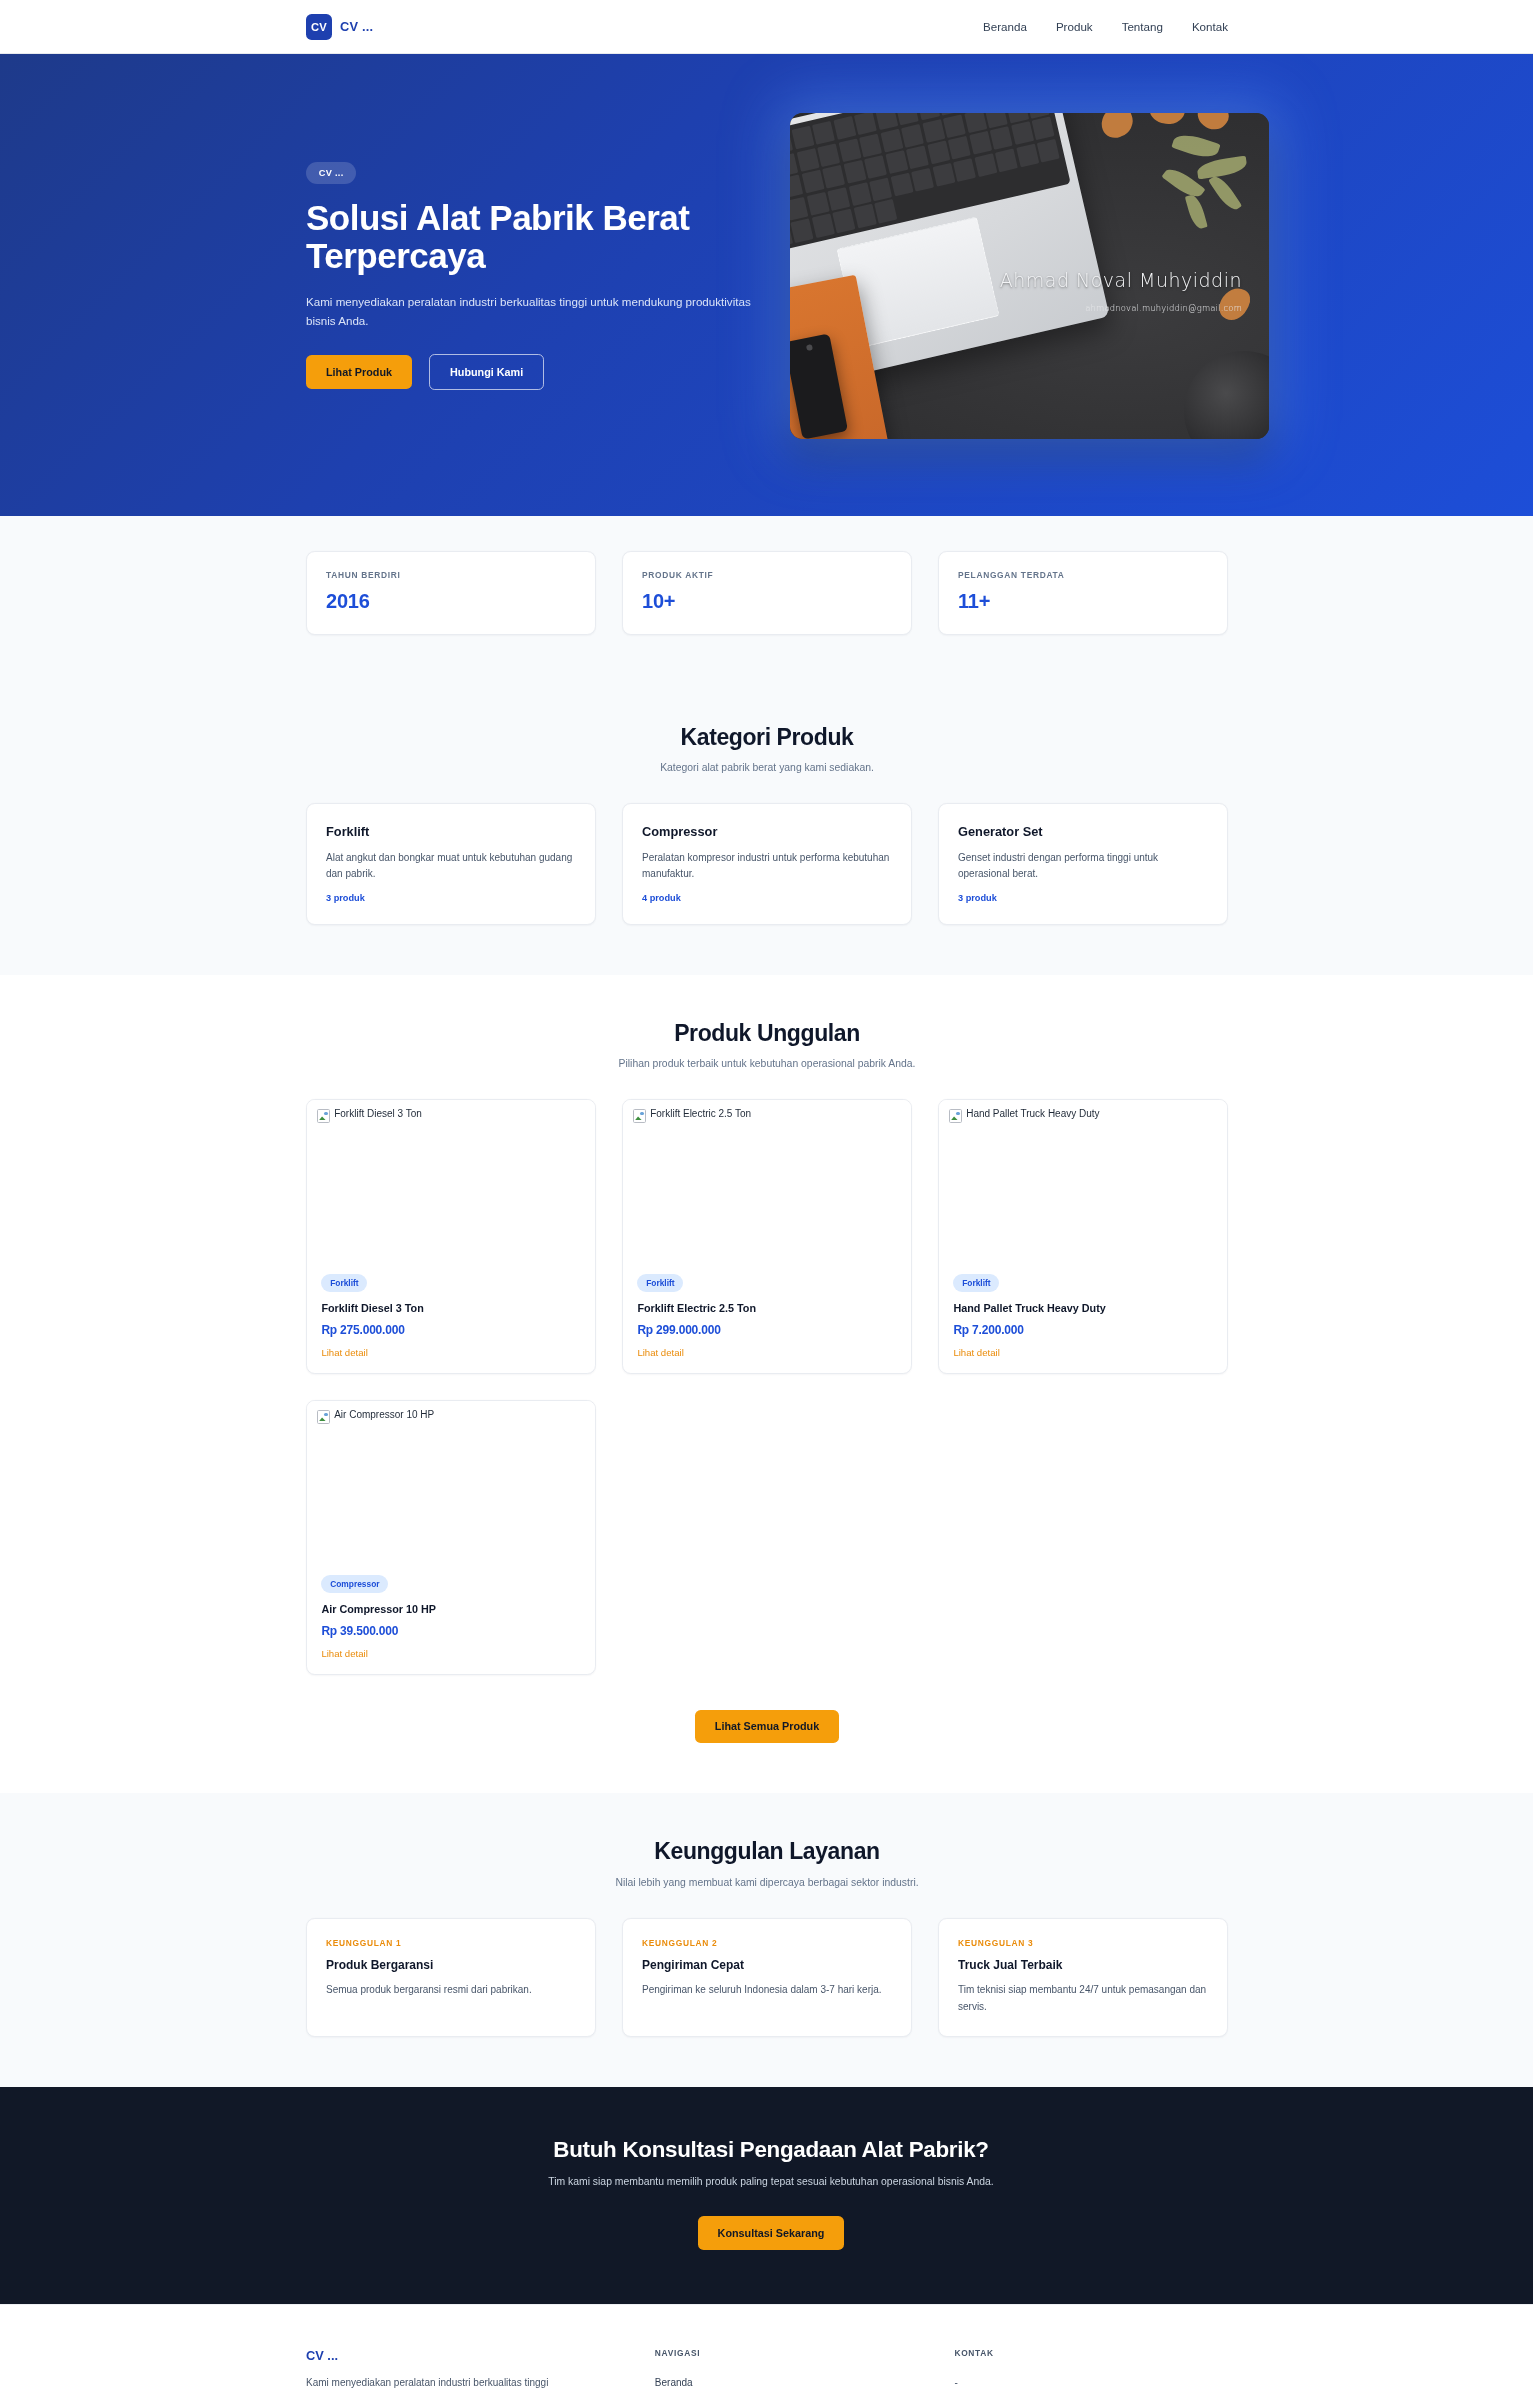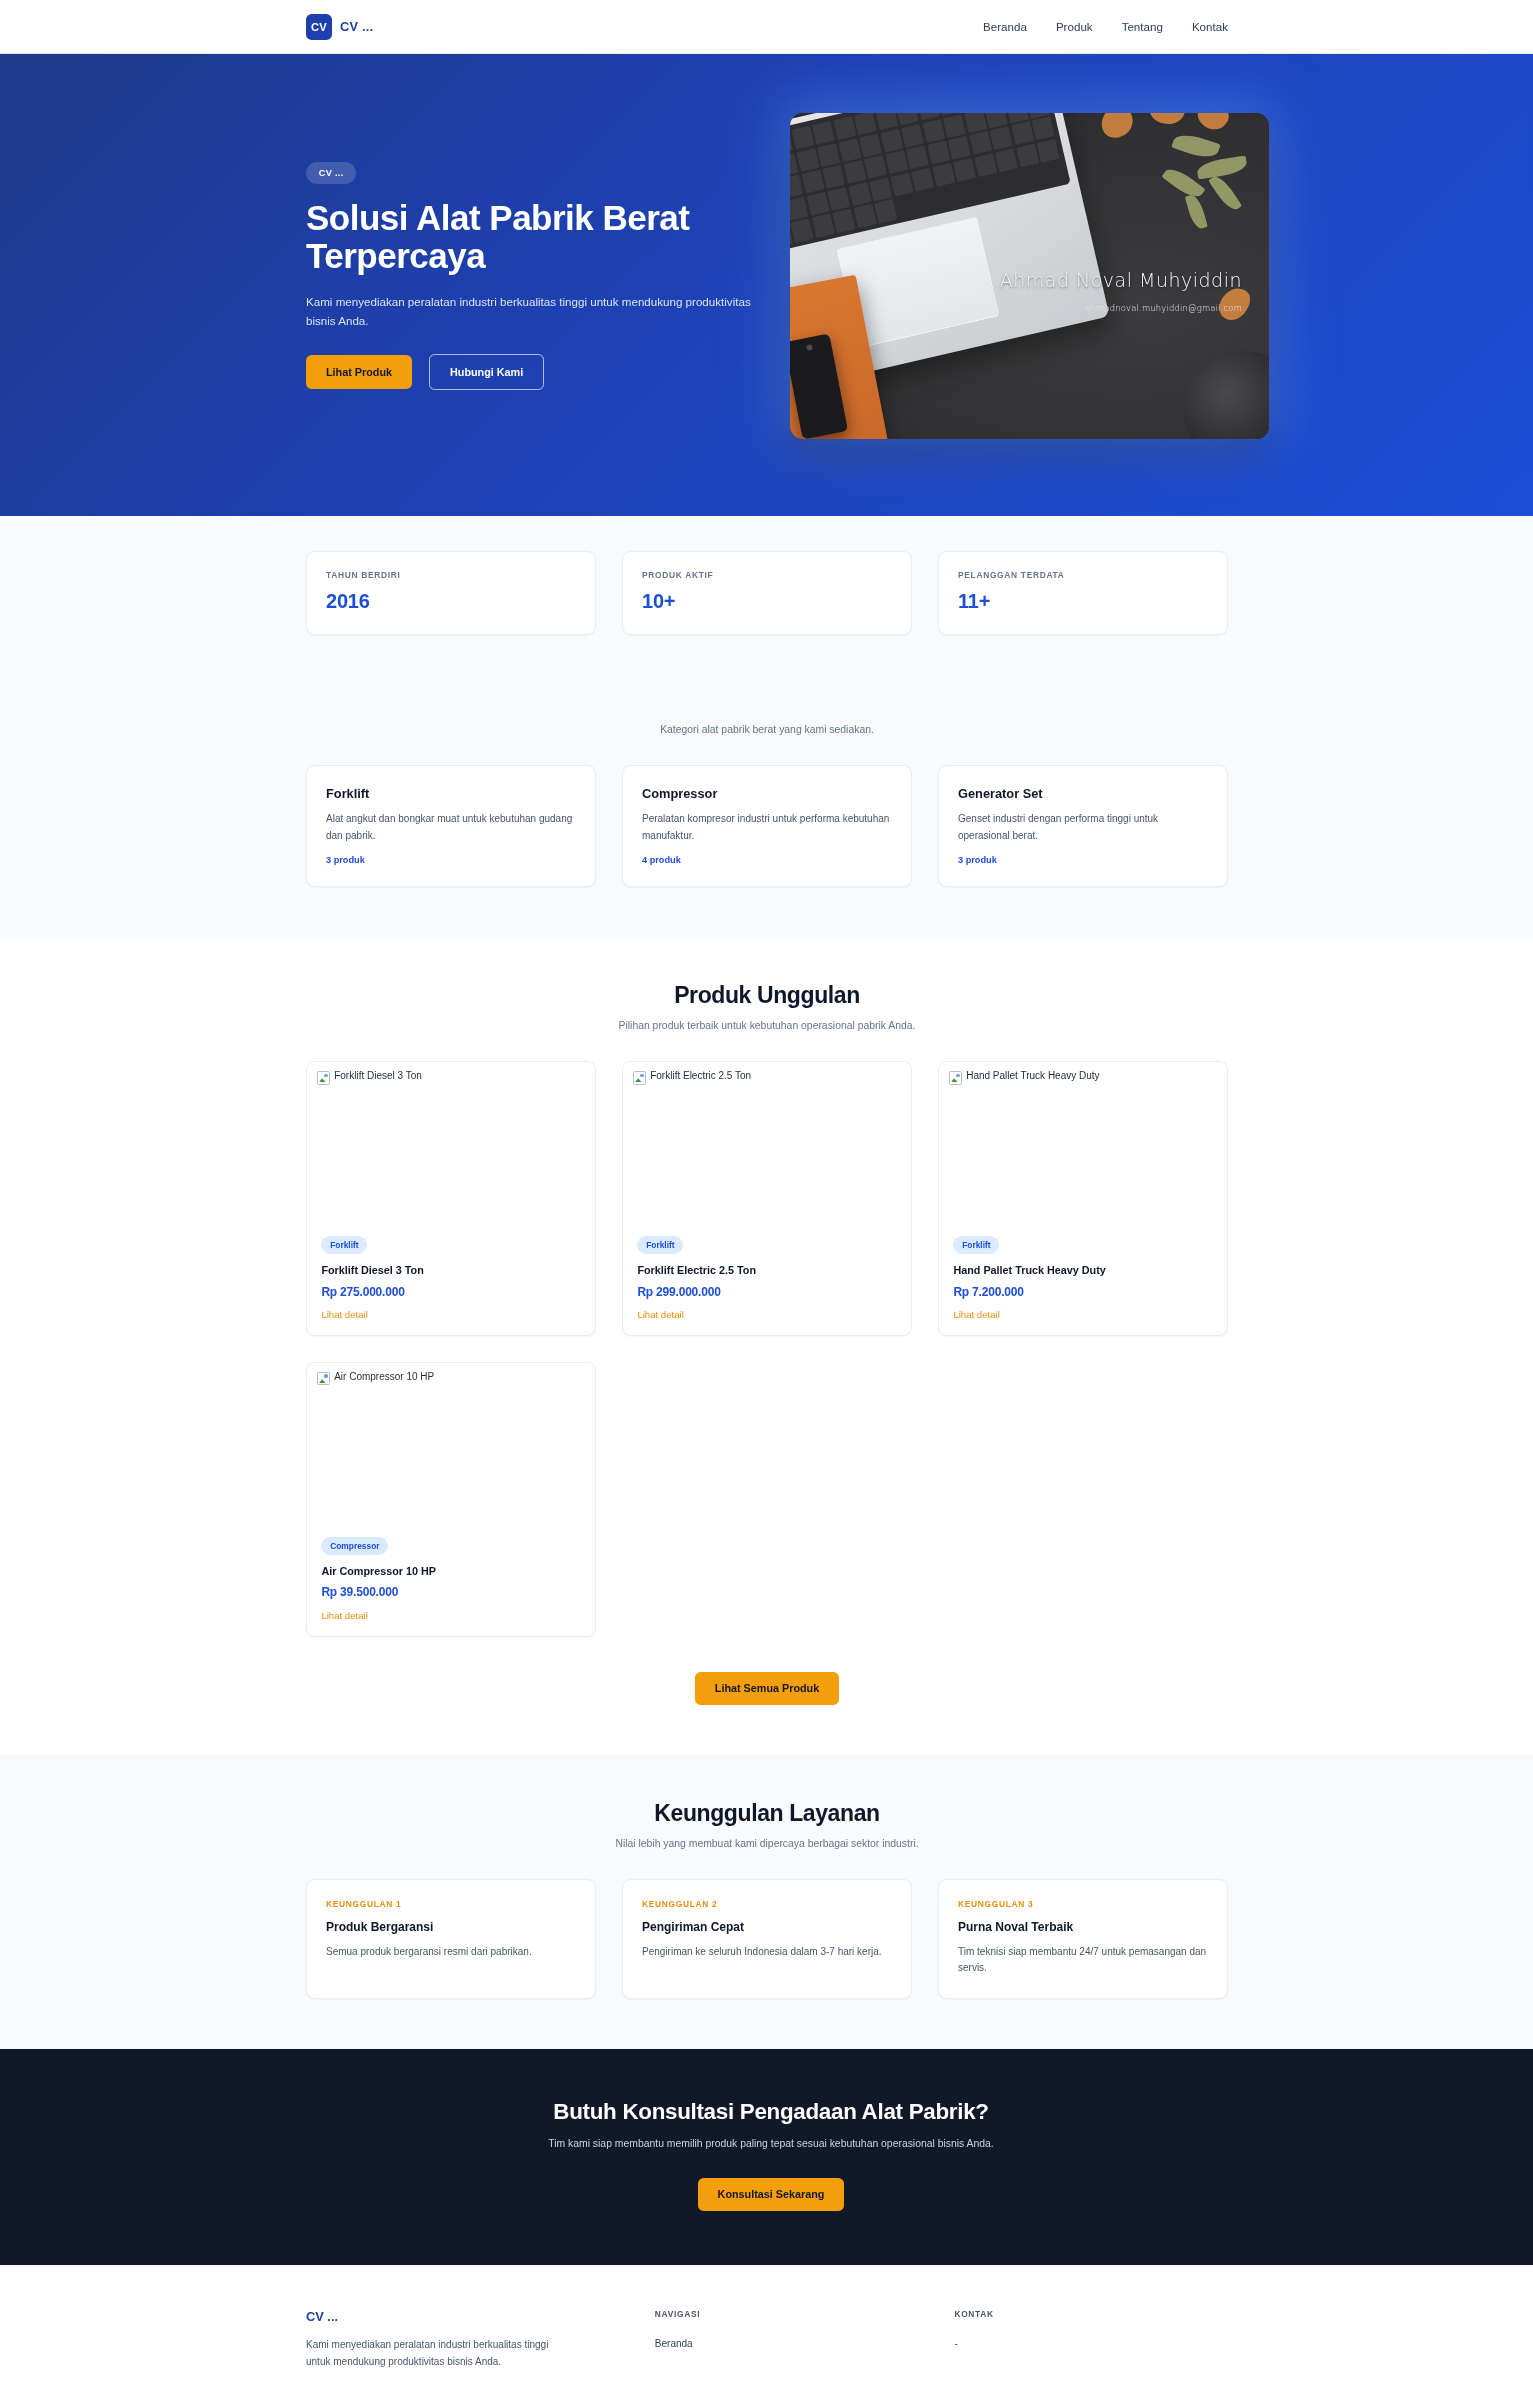"Kategori Produk" h2.sec-title { html: none -> <h2>Kategori Produk</h2> }
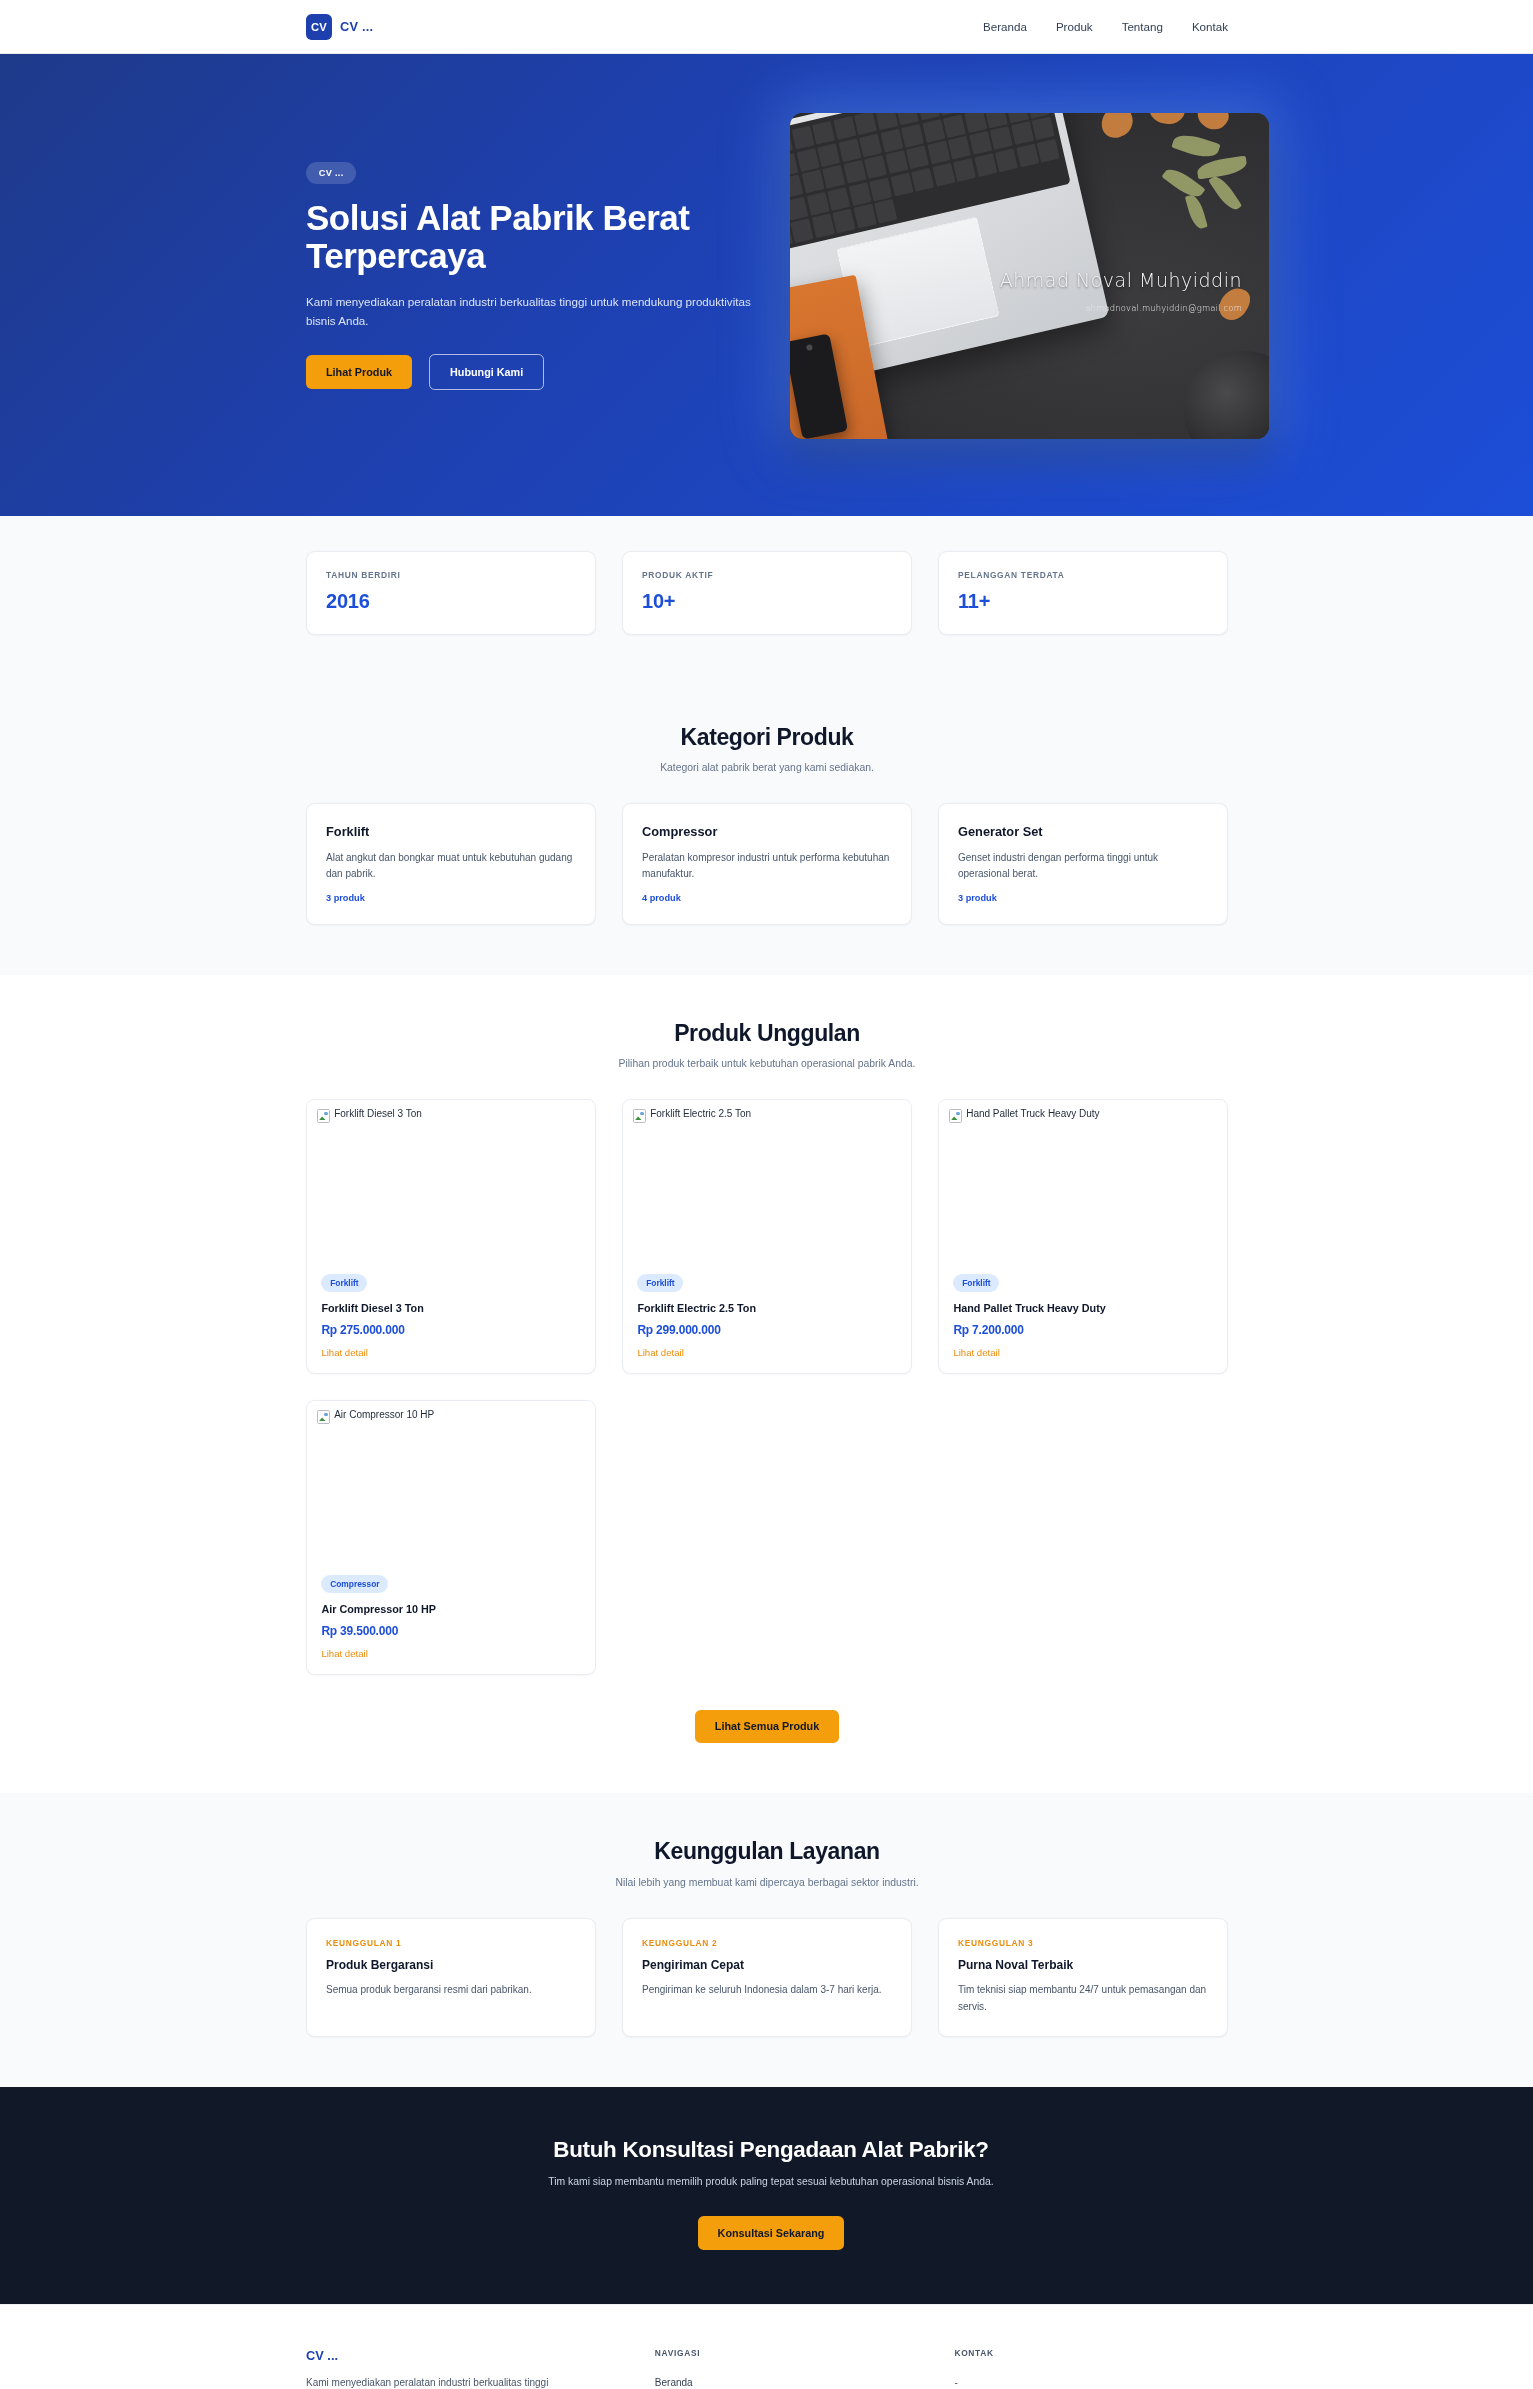"Purna Noval Terbaik" div.adv-title { text: Purna Noval -> Truck Jual }
